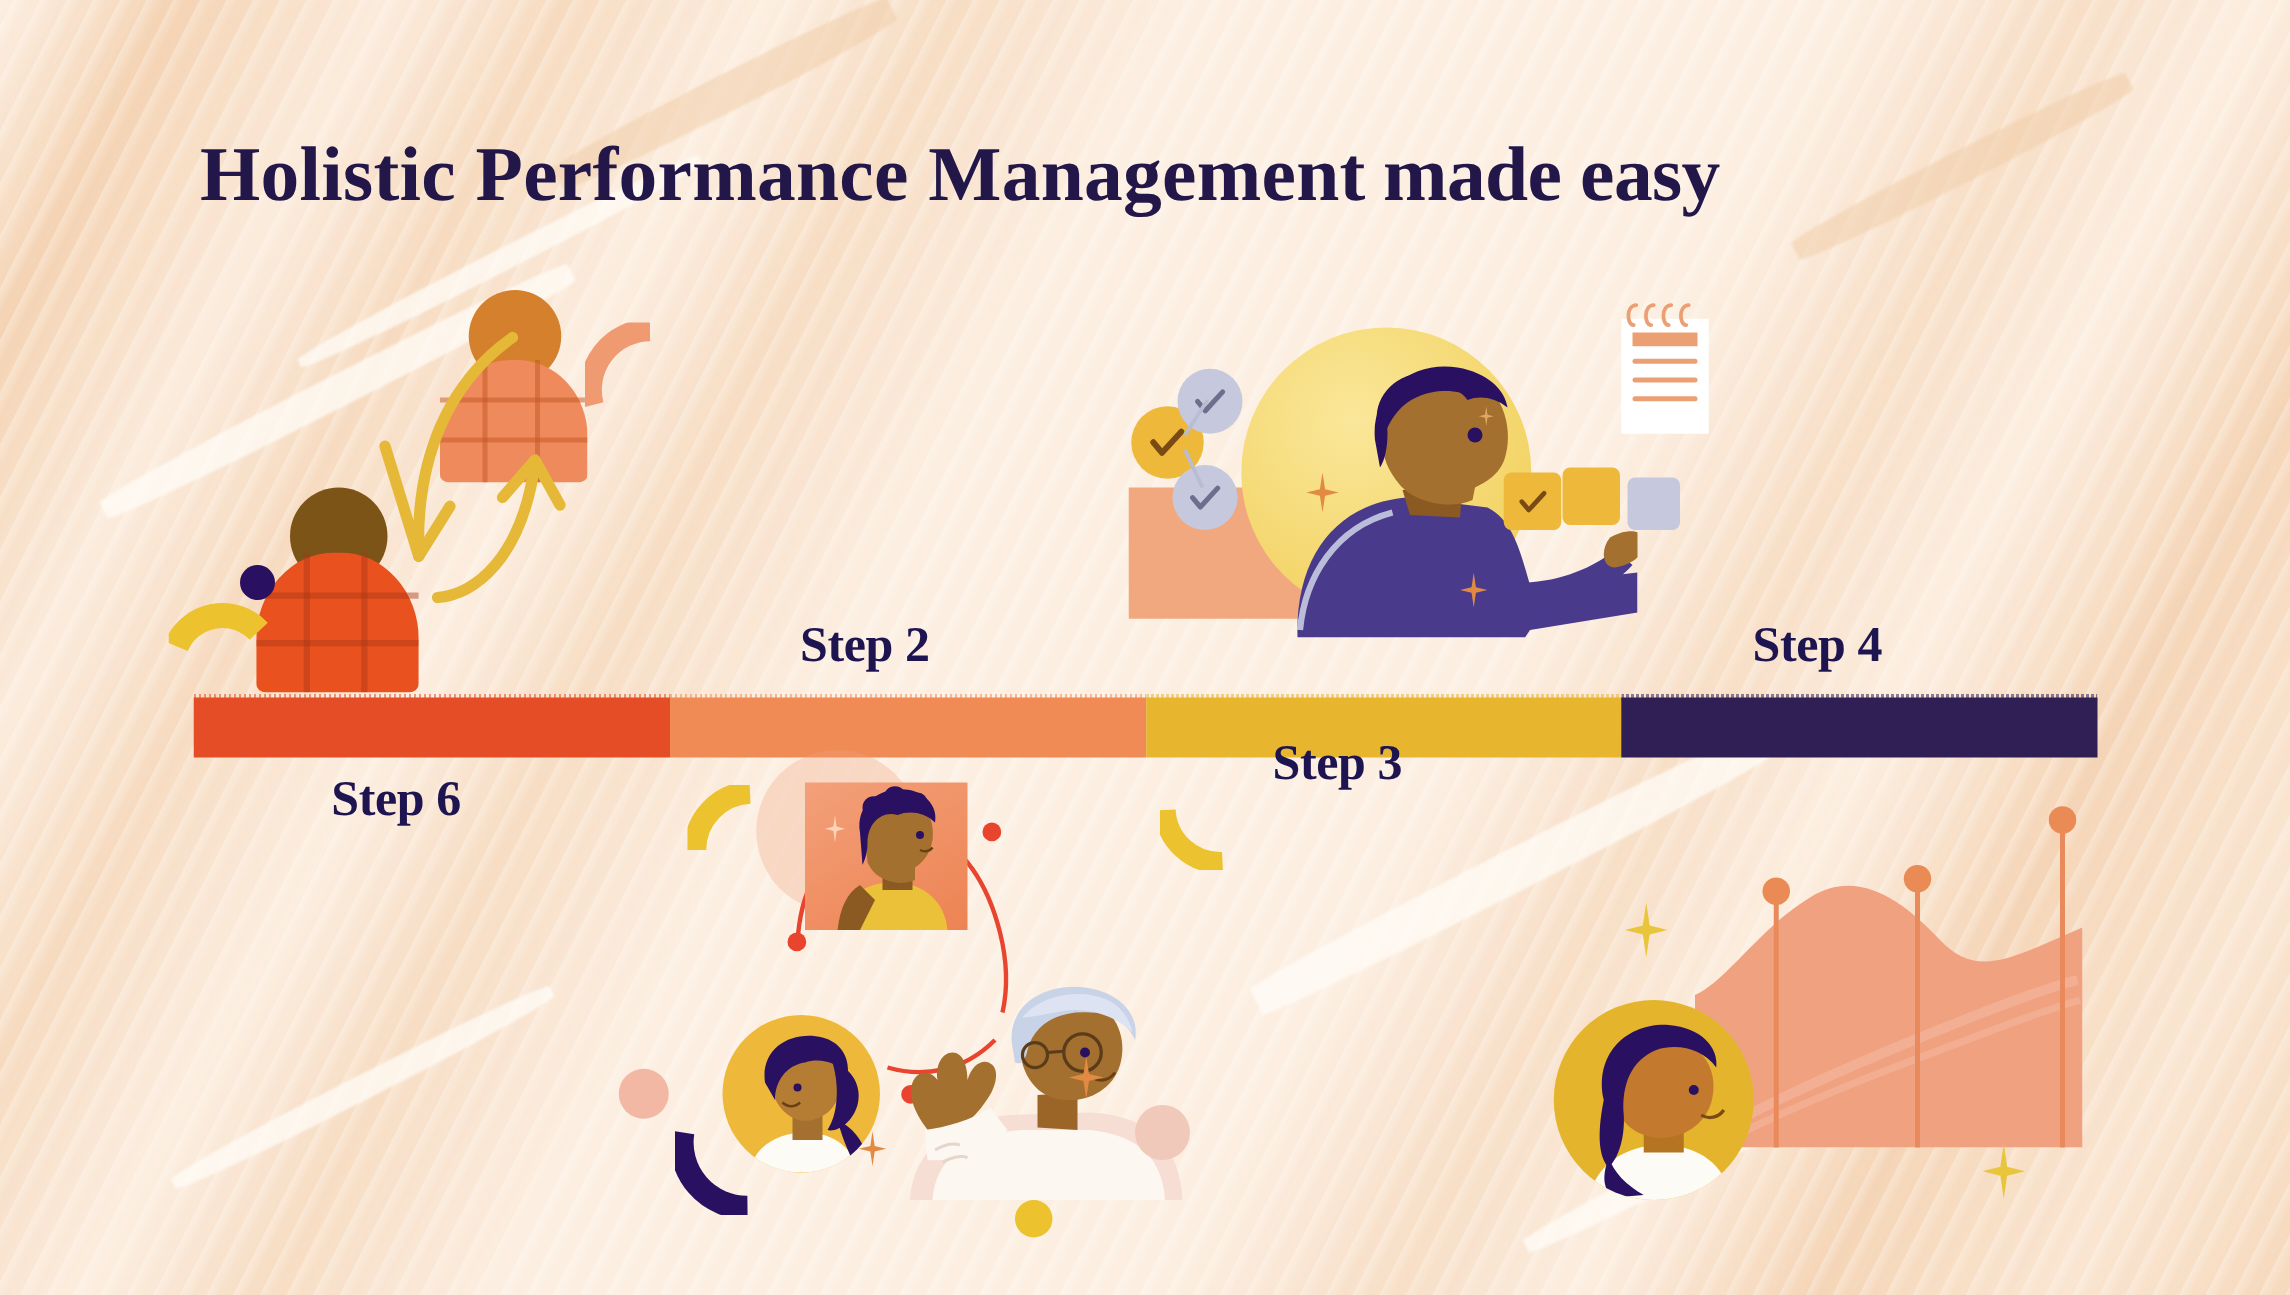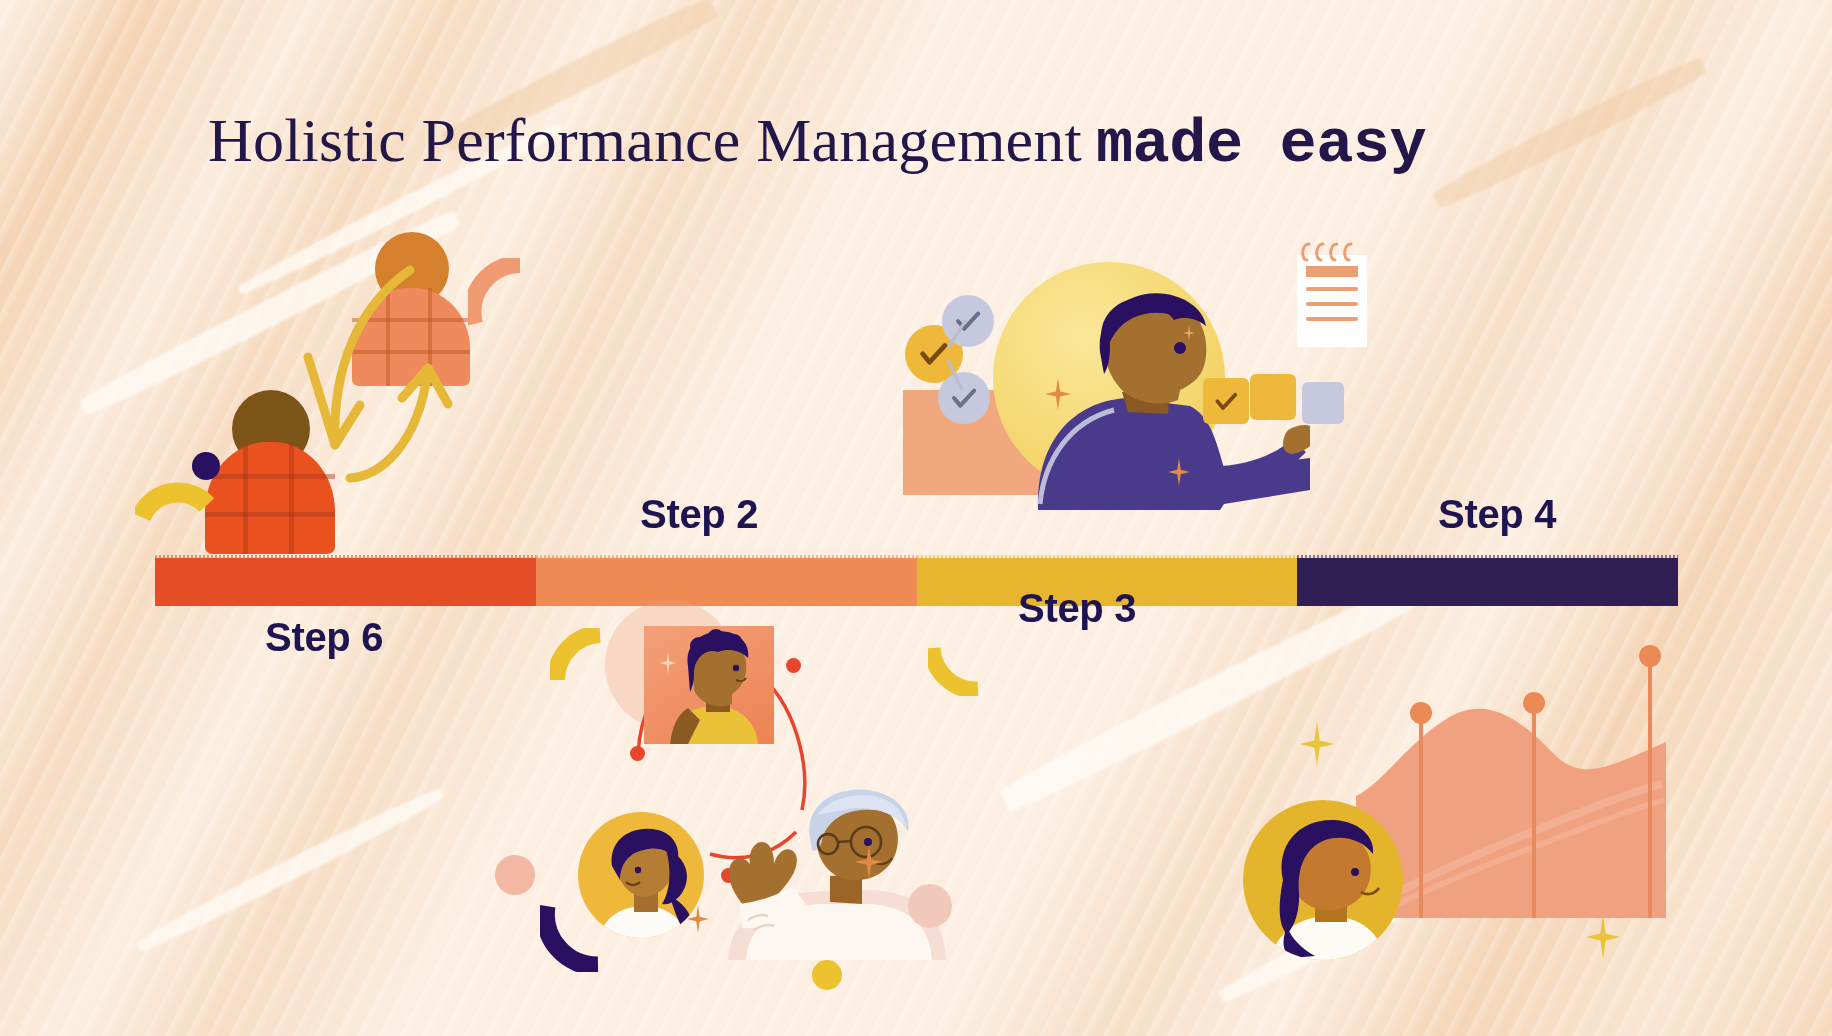"Holistic Performance Management" .title .light { font-weight: 400 -> 700; margin-left: 48px -> none }
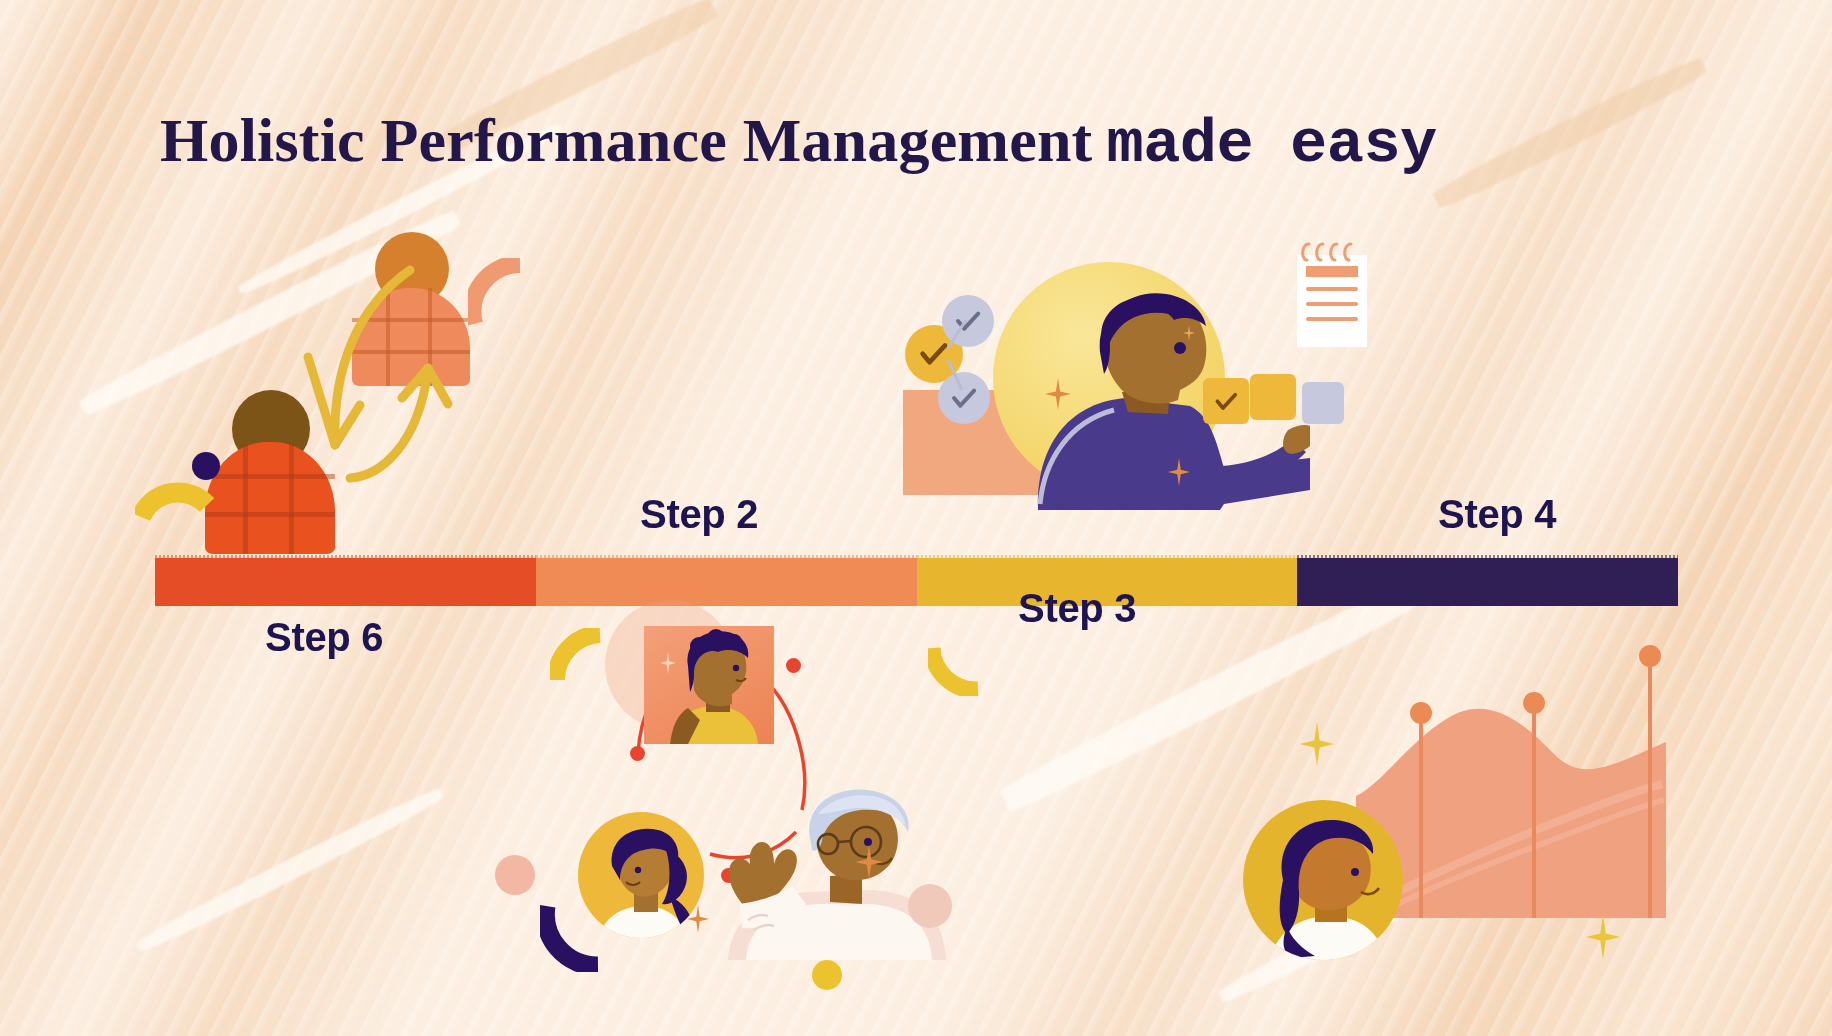"made easy" .title .heavy { font-family: Liberation Mono, monospace -> Liberation Serif, serif }
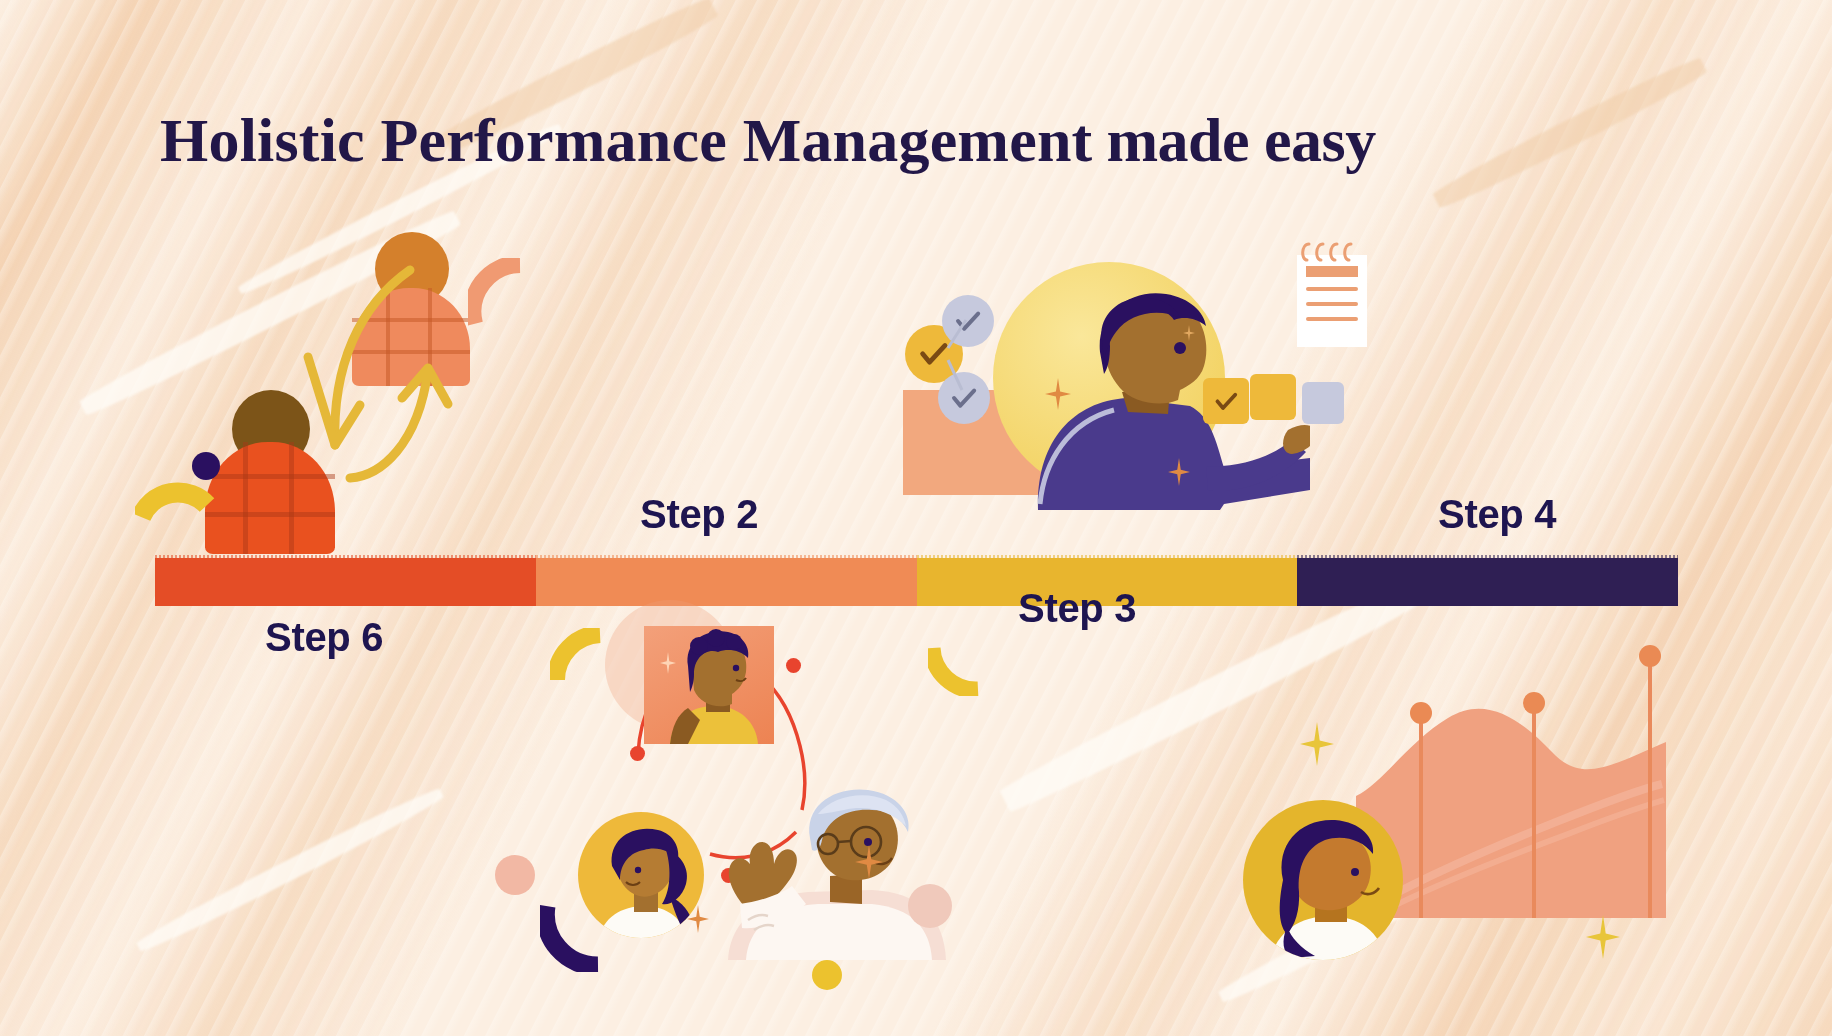"Step 2" .step-label { font-family: Liberation Sans, sans-serif -> Liberation Serif, serif }
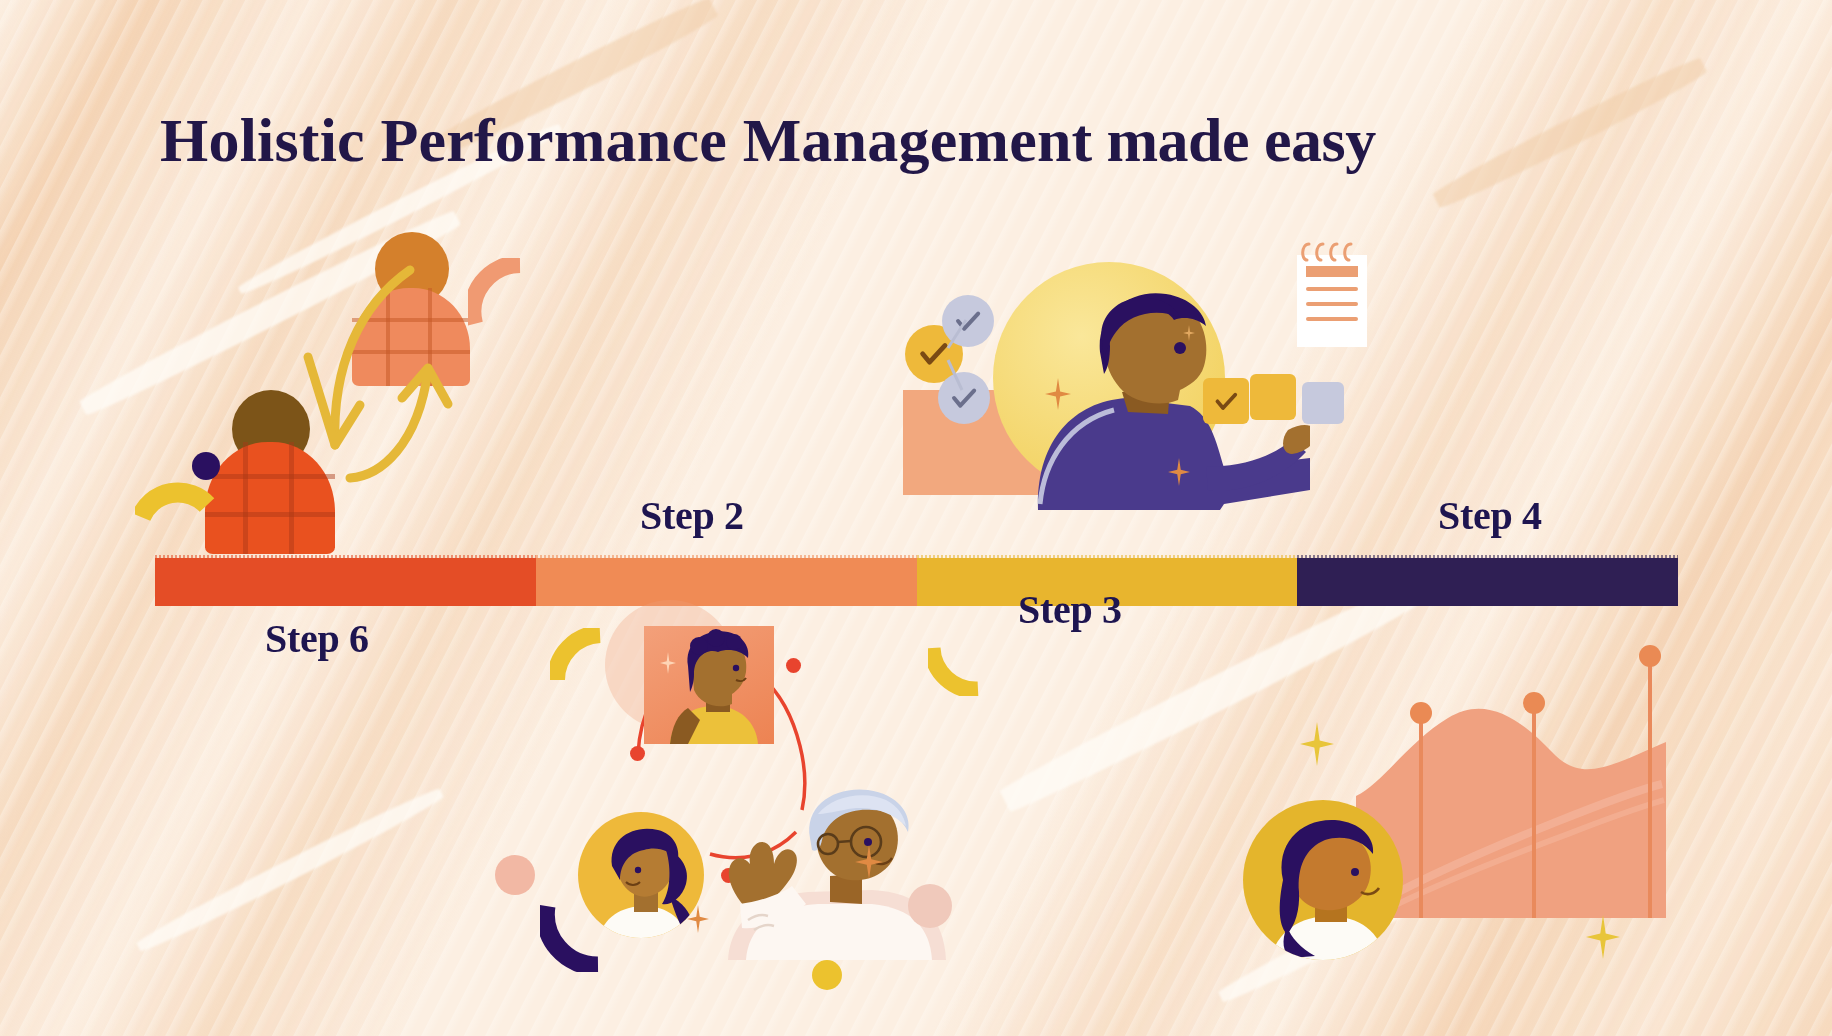"Step 4" div.step-label { margin-left: 36px -> none }
